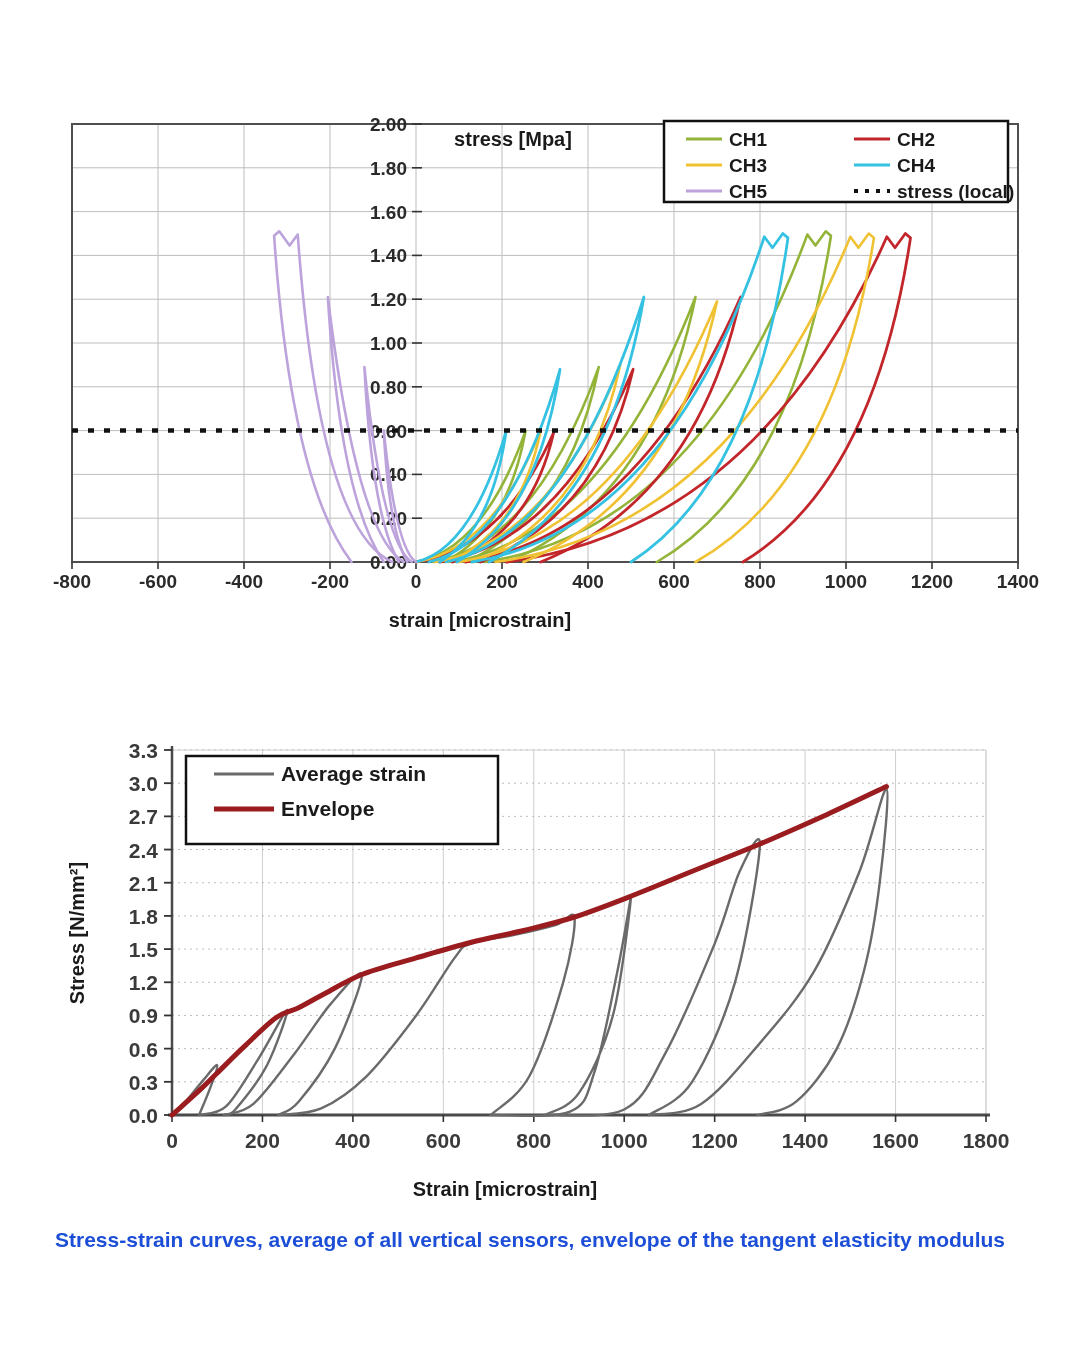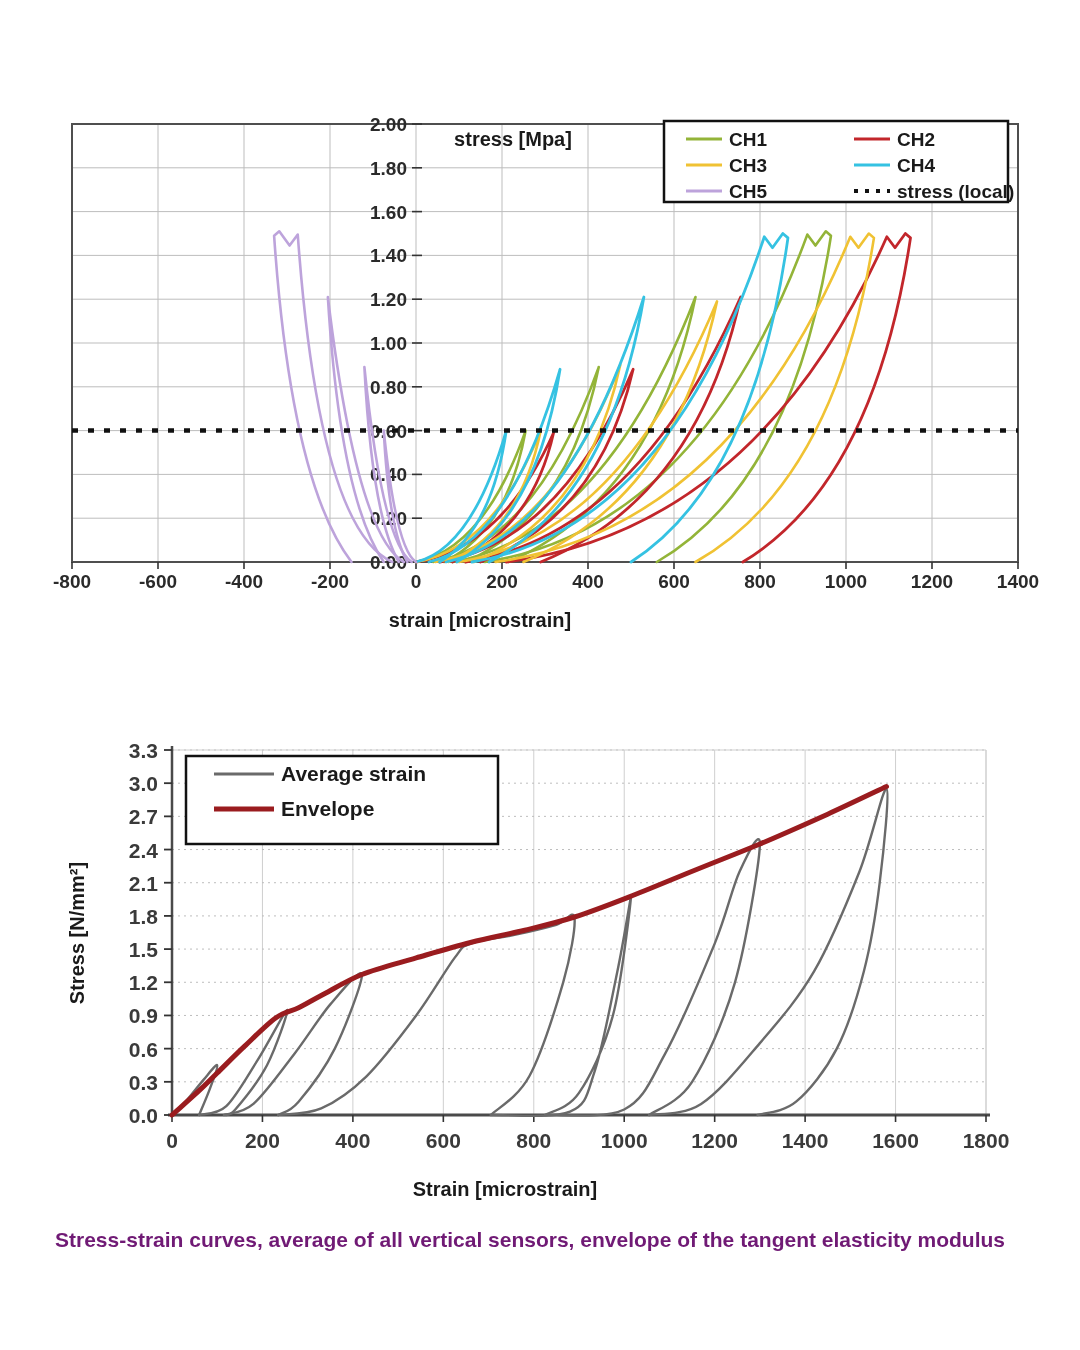"Stress-strain curves, average of all" .caption { color: #701a75 -> #1d4ed8 }
